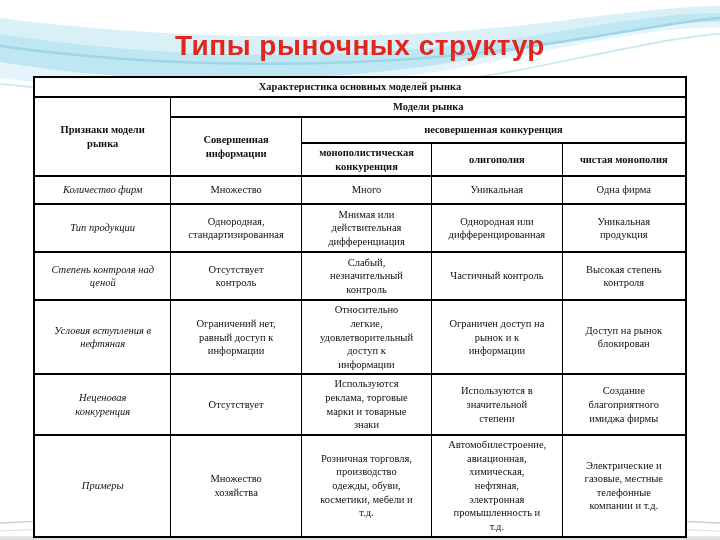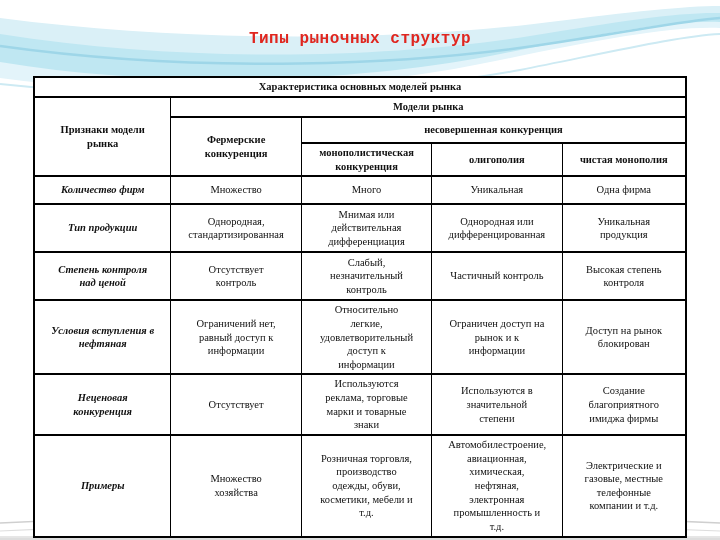"Типы рыночных структур" .slide-title { font-family: Liberation Mono, monospace -> Liberation Sans, sans-serif; font-size: 16px -> 28px }
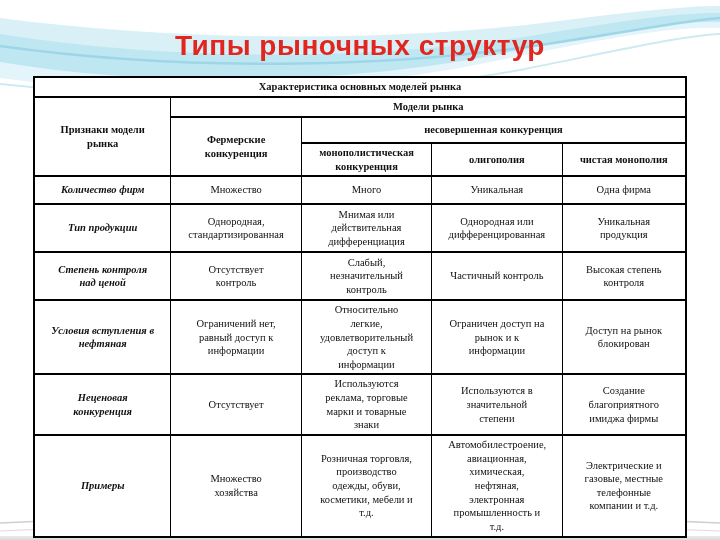"Фермерские конкуренция" td.hdr { text: Фермерские конкуренция -> Совершенная информации }
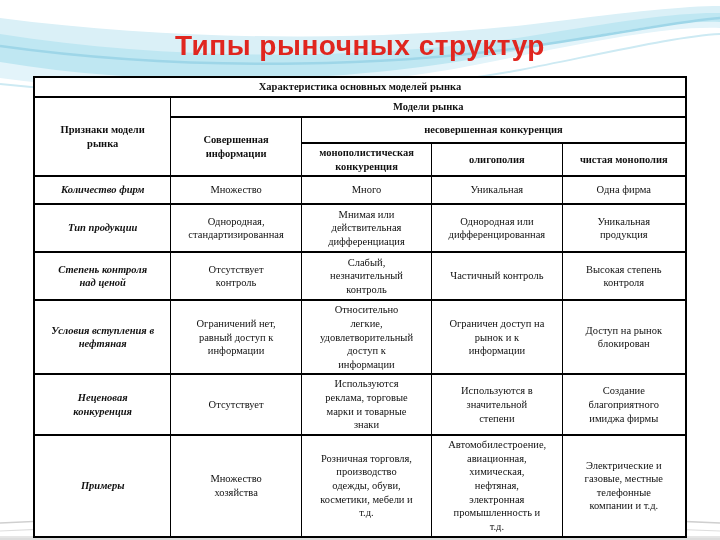"Количество фирм" .rowlabel { font-weight: bold -> normal }
